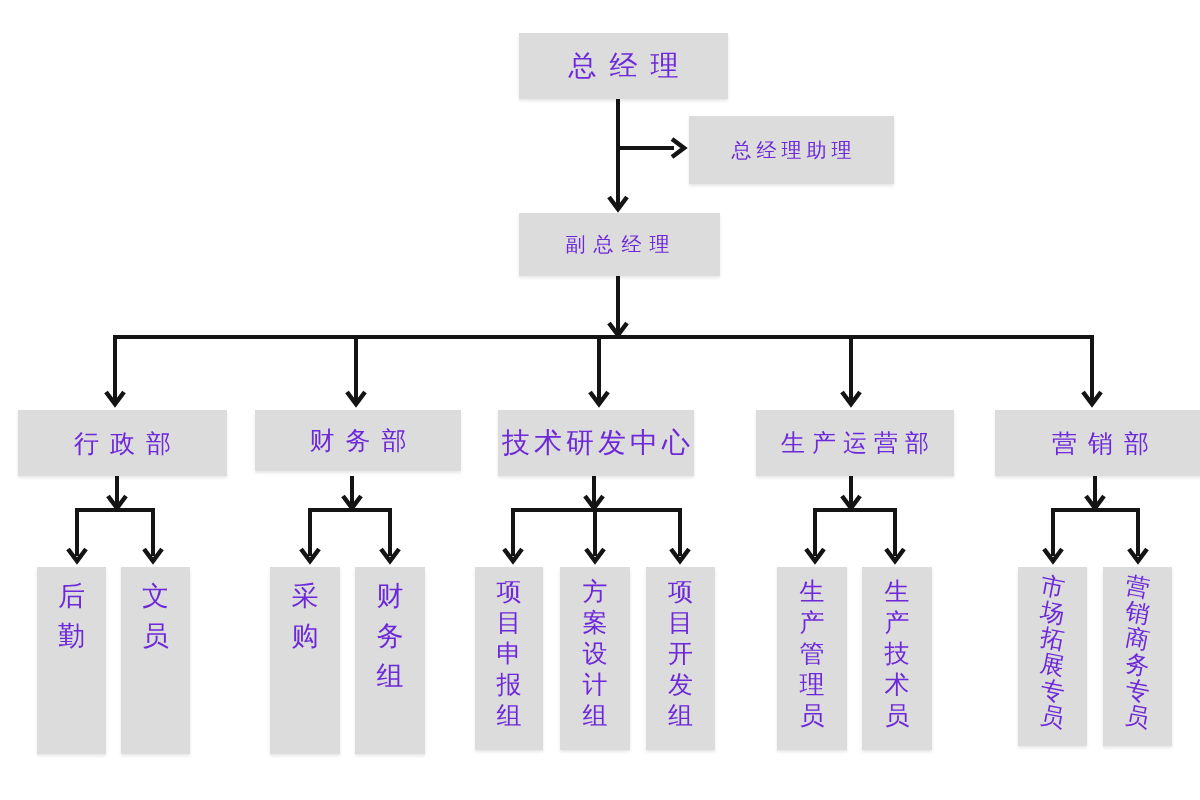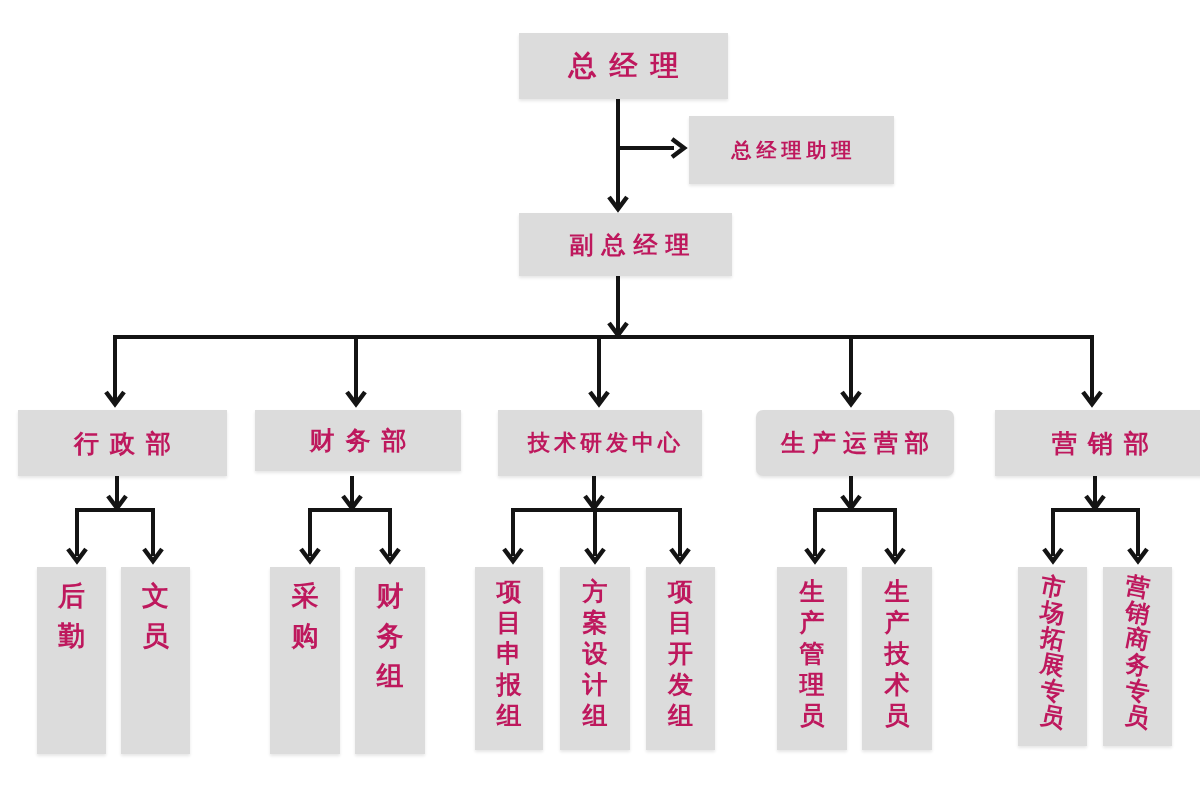"总经理" .node { color: #be185d -> #6d28d9; font-weight: 700 -> 400 }
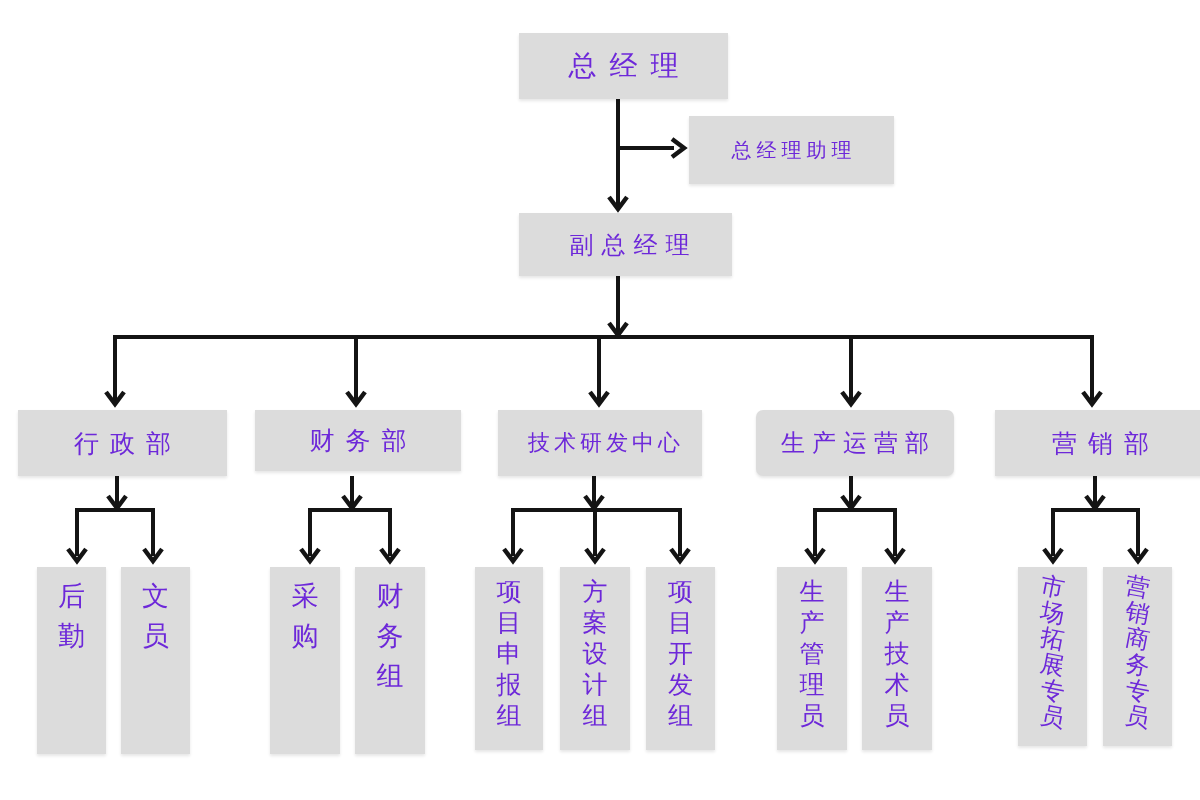"副总经理" .h-dep { font-size: 24px -> 20px; padding-left: 16px -> 4px }
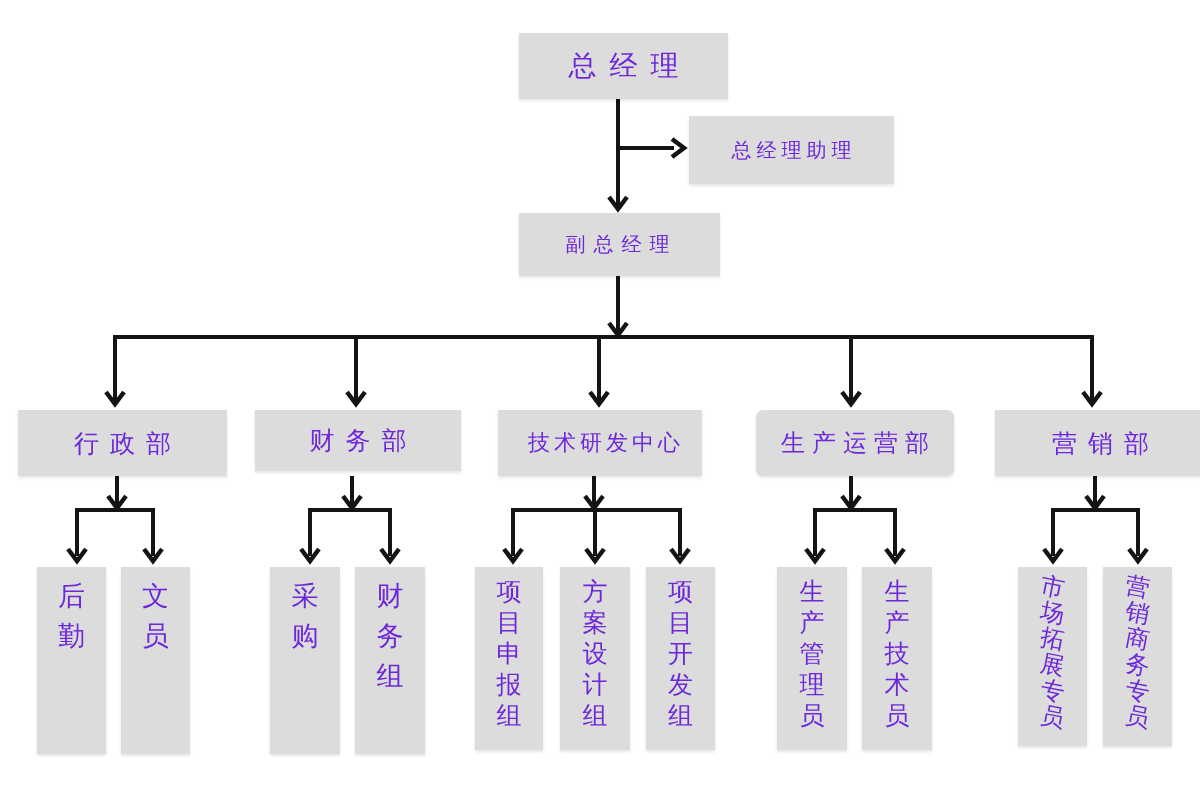"技术研发中心" .h-d6 { font-size: 22px -> 28px; padding-left: 12px -> 4px }
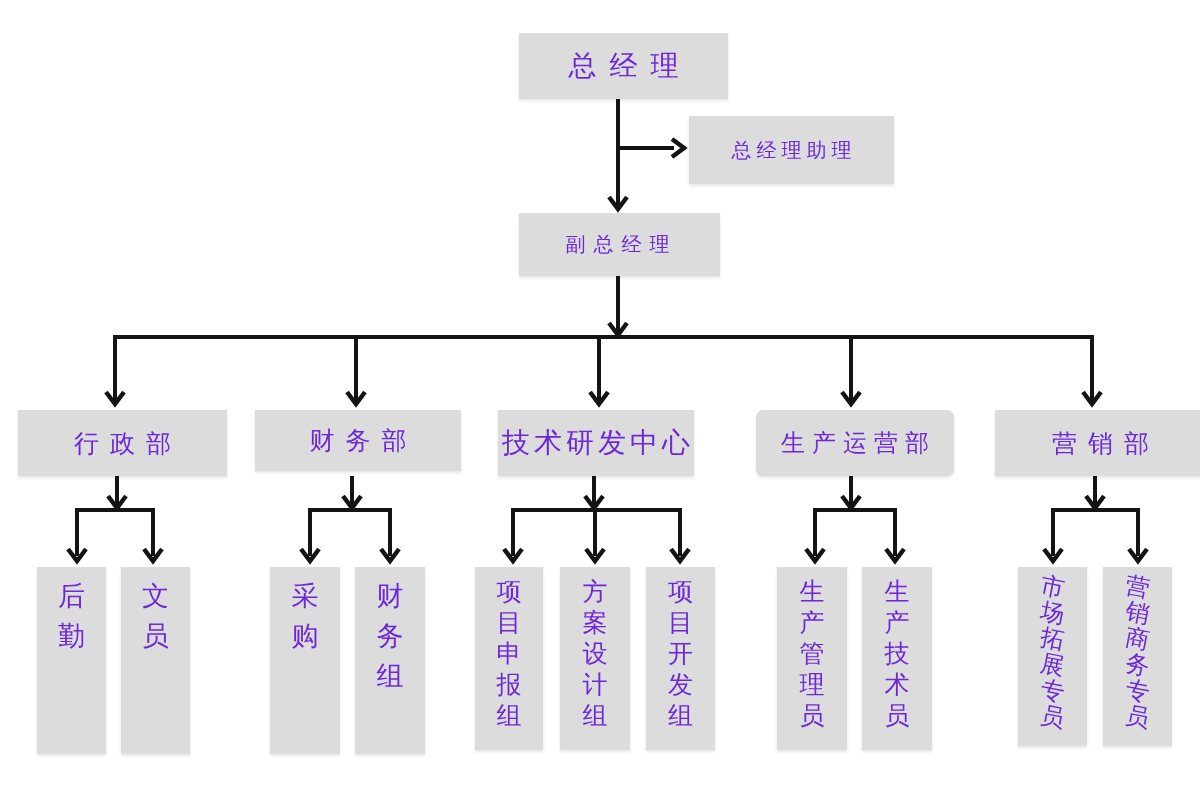"生产运营部" .h-d5 { border-radius: 7px -> none }
